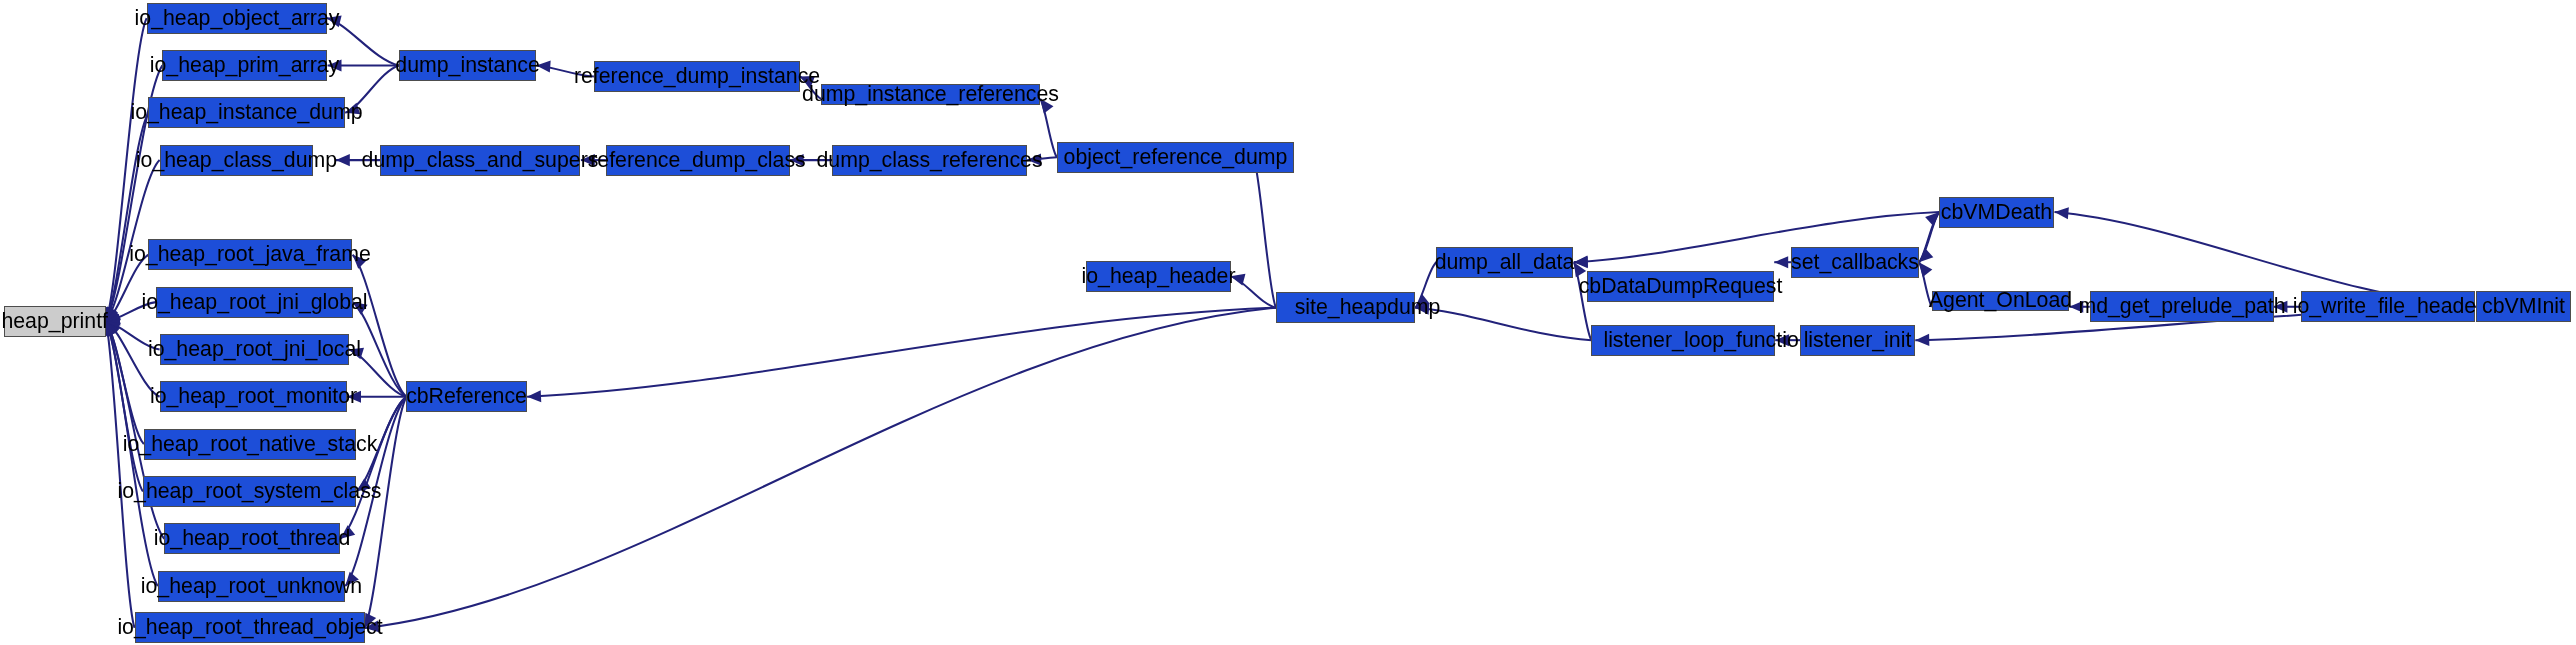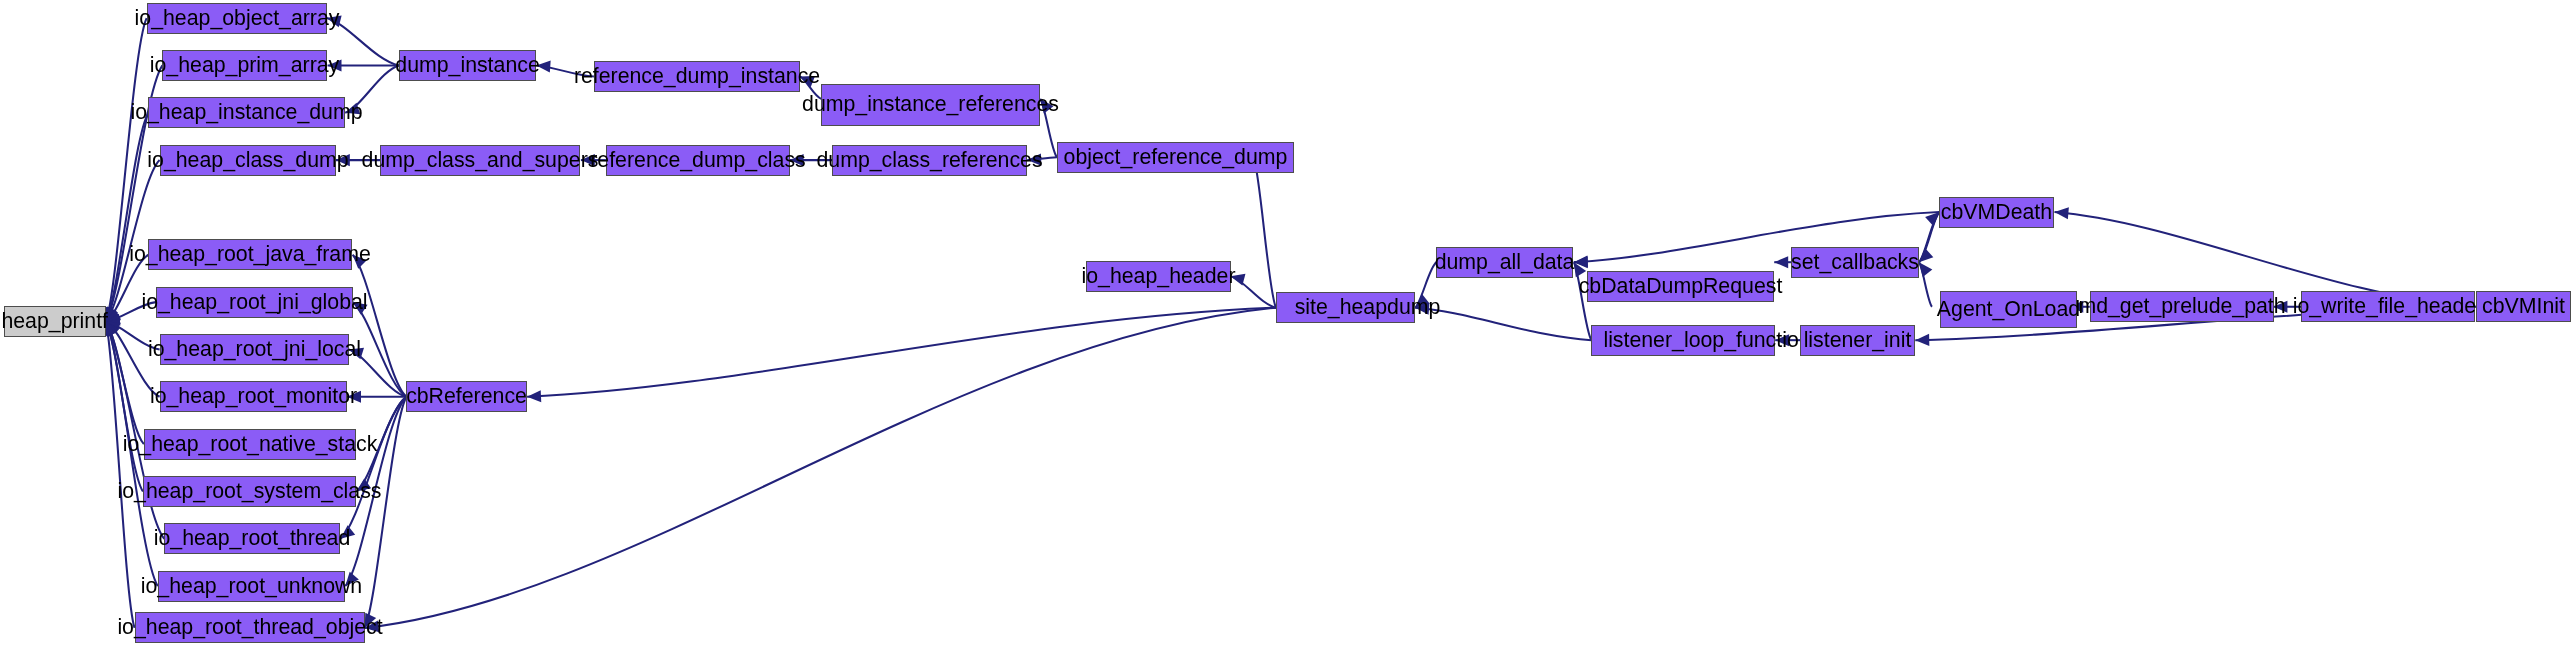"io_heap_object_array" .node { background: #8b5cf6 -> #1d4ed8 }
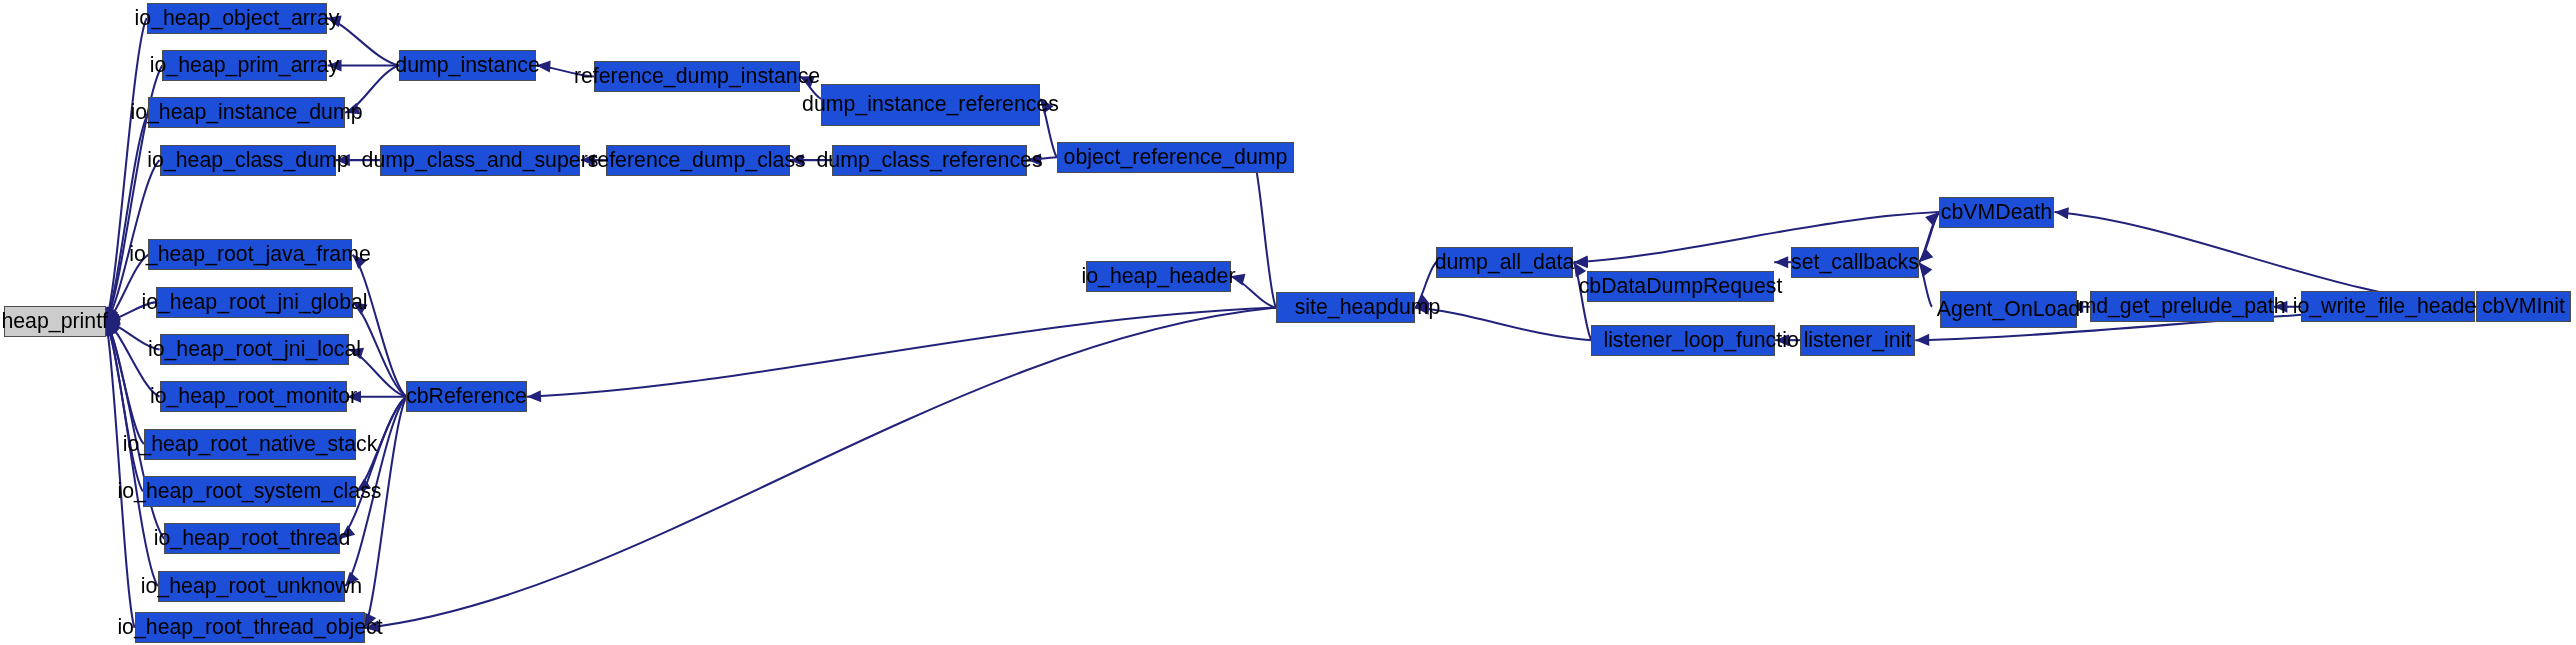"dump_instance_references" div.node { height: 42px -> 21px }
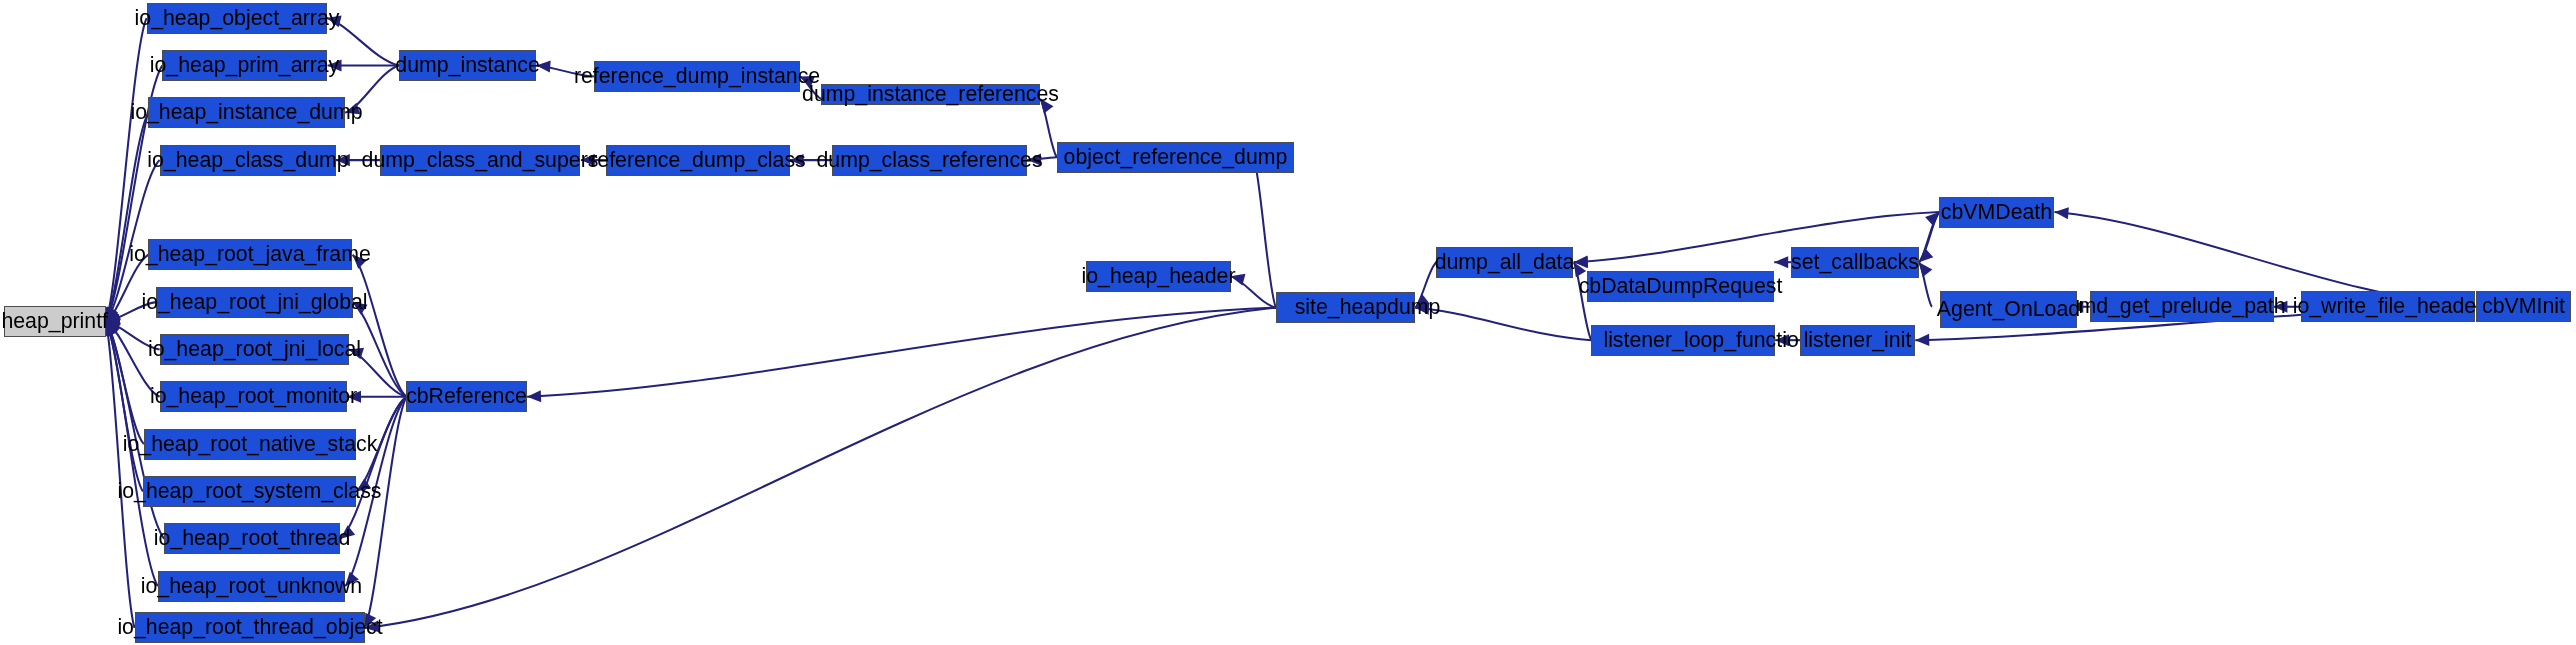"io_heap_class_dump" div.node { width: 176px -> 153px }
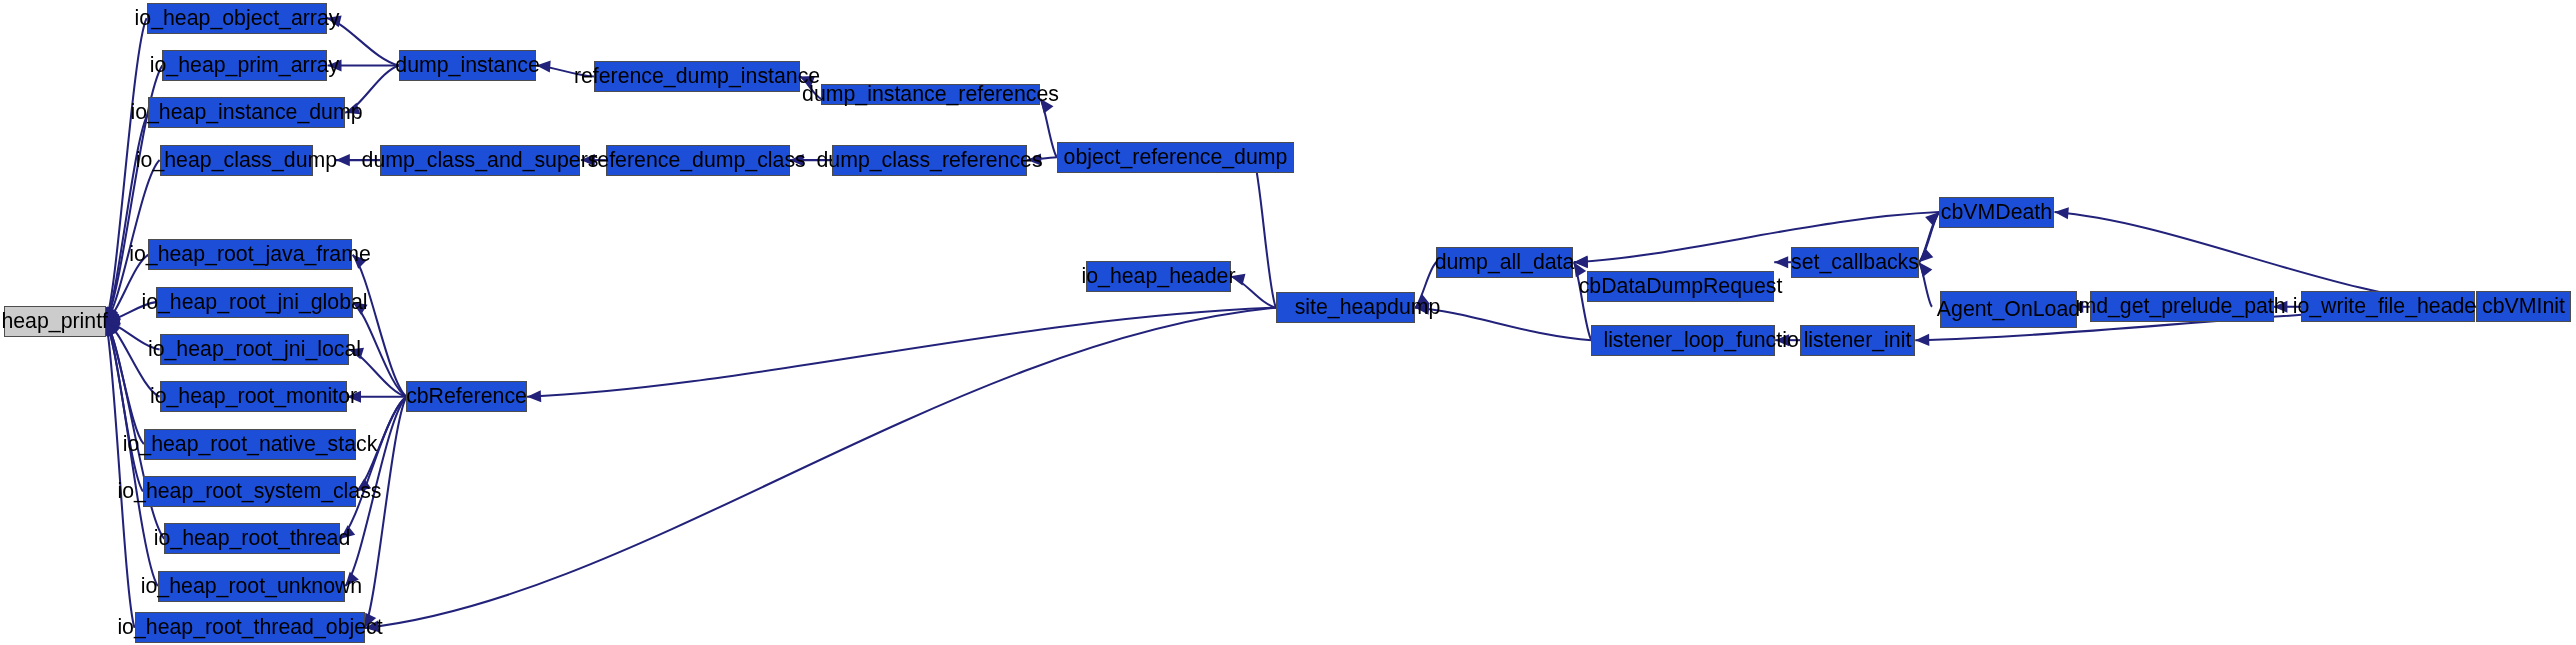"Agent_OnLoad" div.node { height: 37px -> 20px; margin-left: 8px -> none }
